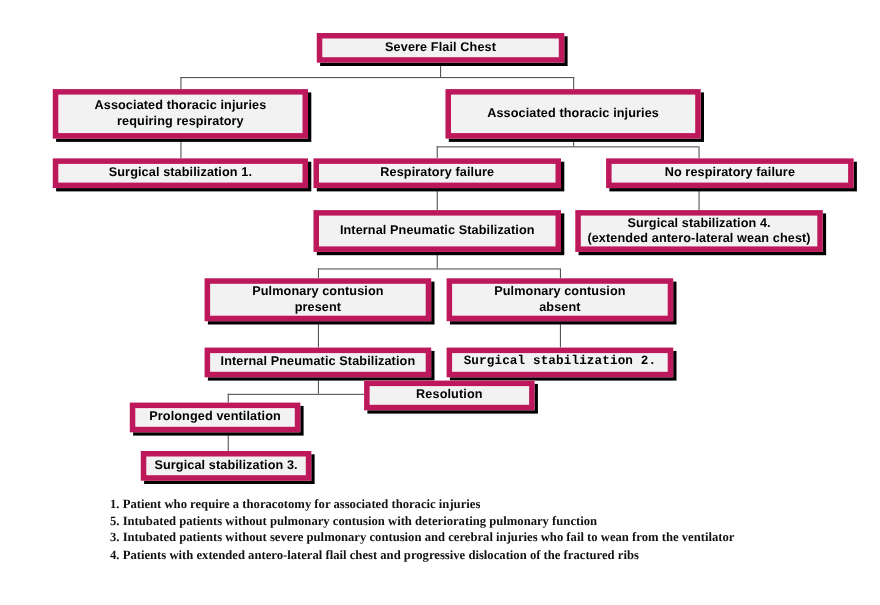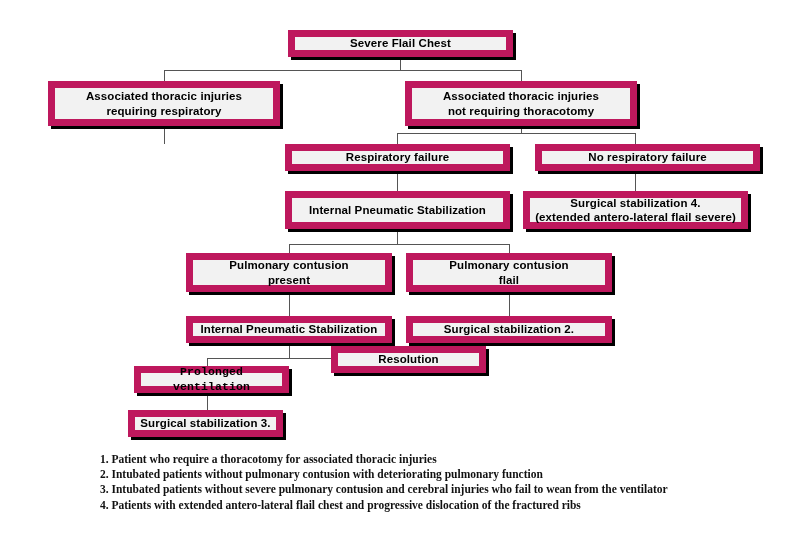"Severe Flail Chest" .node { border: 7px solid #be185d -> 5px solid #be185d }
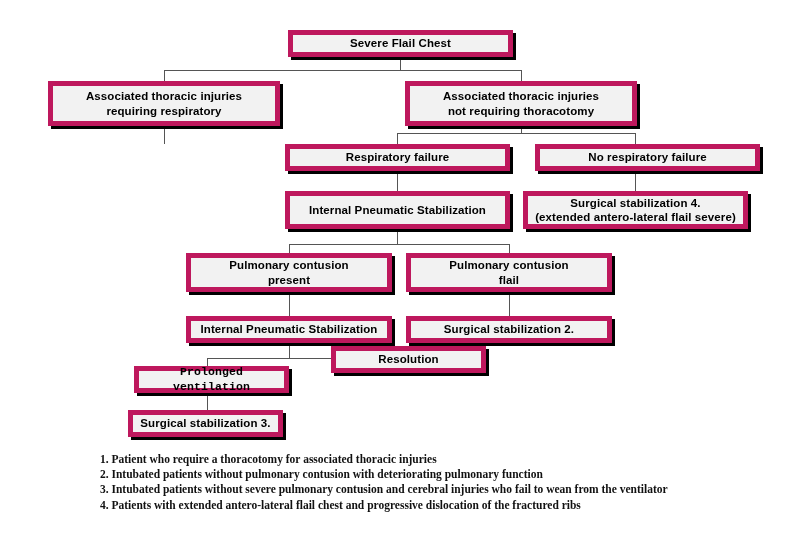"not requiring thoracotomy" span.line2 { html: <span>not requiring thoracotomy</span> -> none }
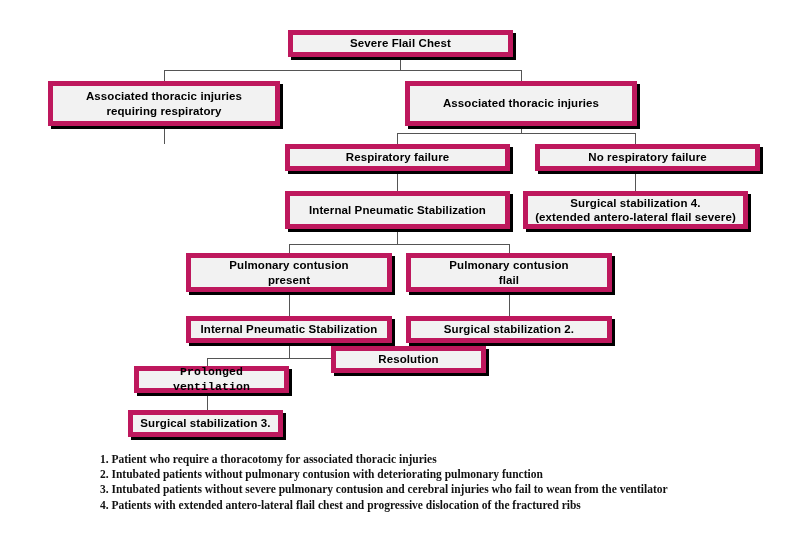"Surgical stabilization 1." div.node { html: none -> <div> <span>Surgical stabilization 1.</span> </div> }
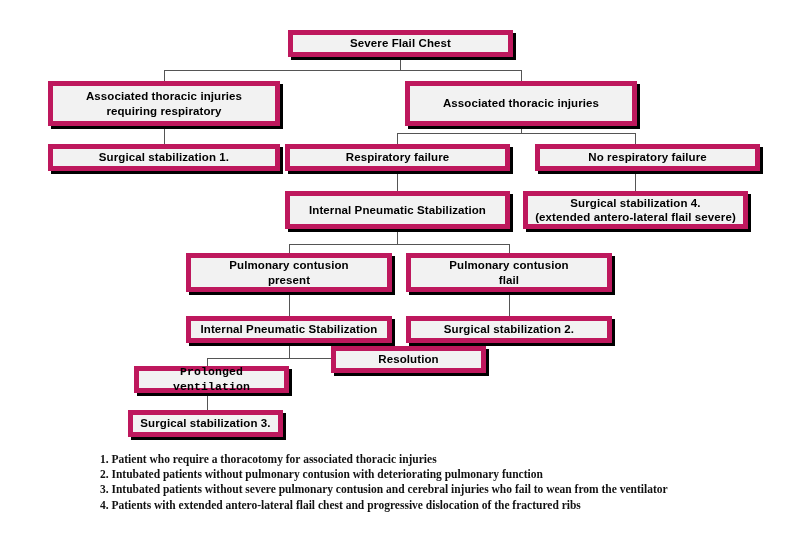"No respiratory failure" div.node { left: 535px -> 551px }
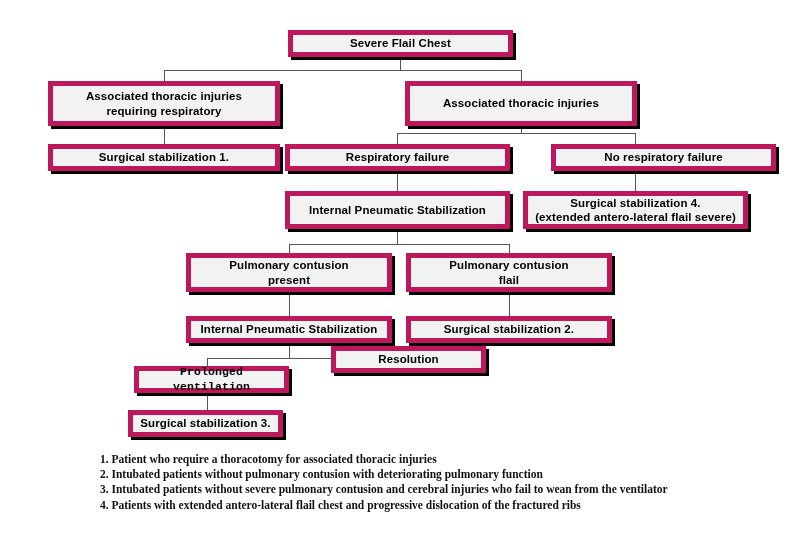"(extended antero-lateral flail severe)" span.line2 { text: flail severe -> wean chest }
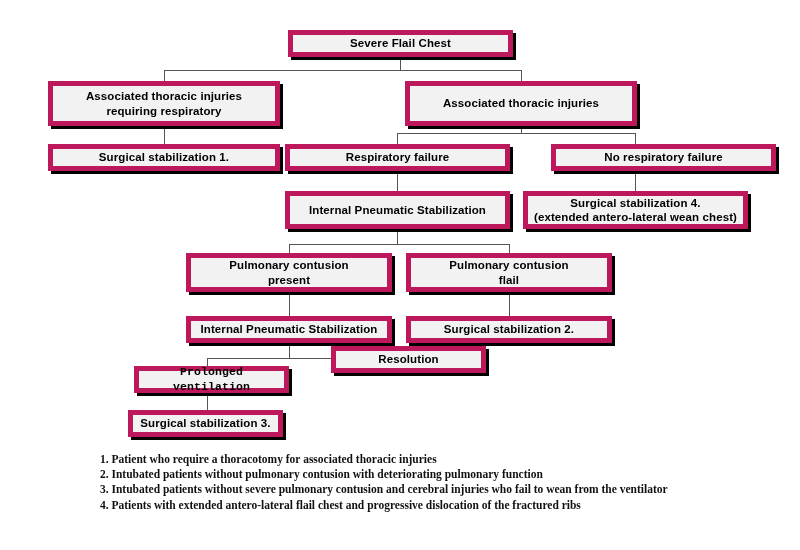"flail" span.line2 { text: flail -> absent }
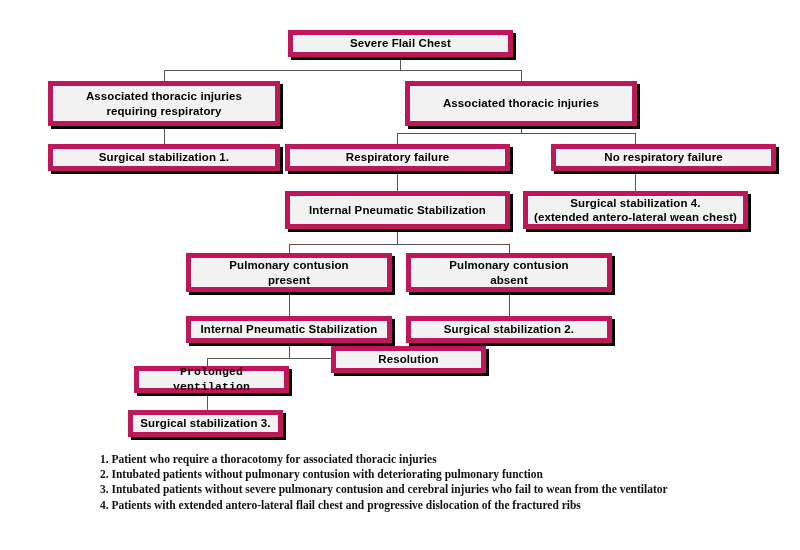"Surgical stabilization 2." div.node { font-family: none -> Liberation Mono, monospace }
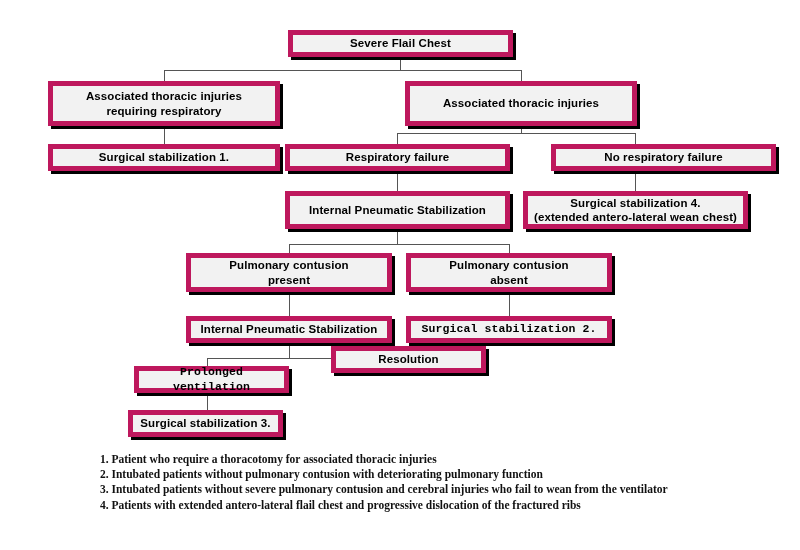"Prolonged ventilation" div.node { font-family: Liberation Mono, monospace -> none; left: 134px -> 118px }
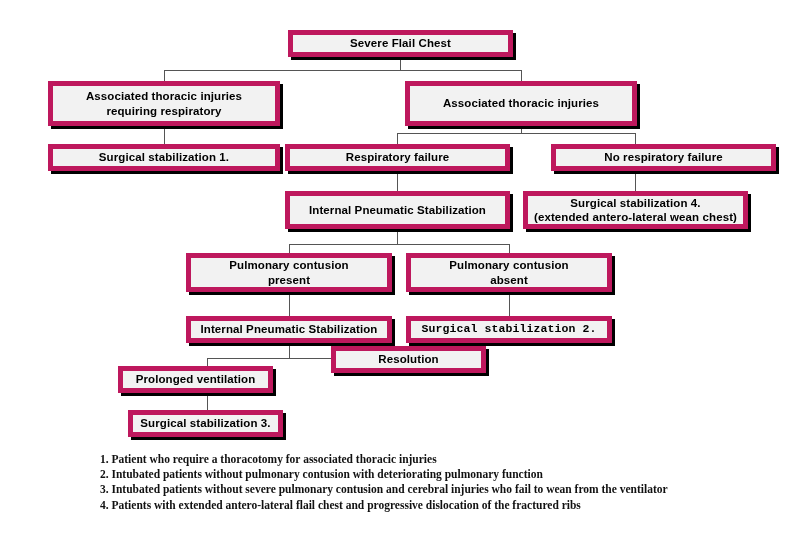"2. Intubated patients without pulmonary" div.note { text: 2 -> 5 }
